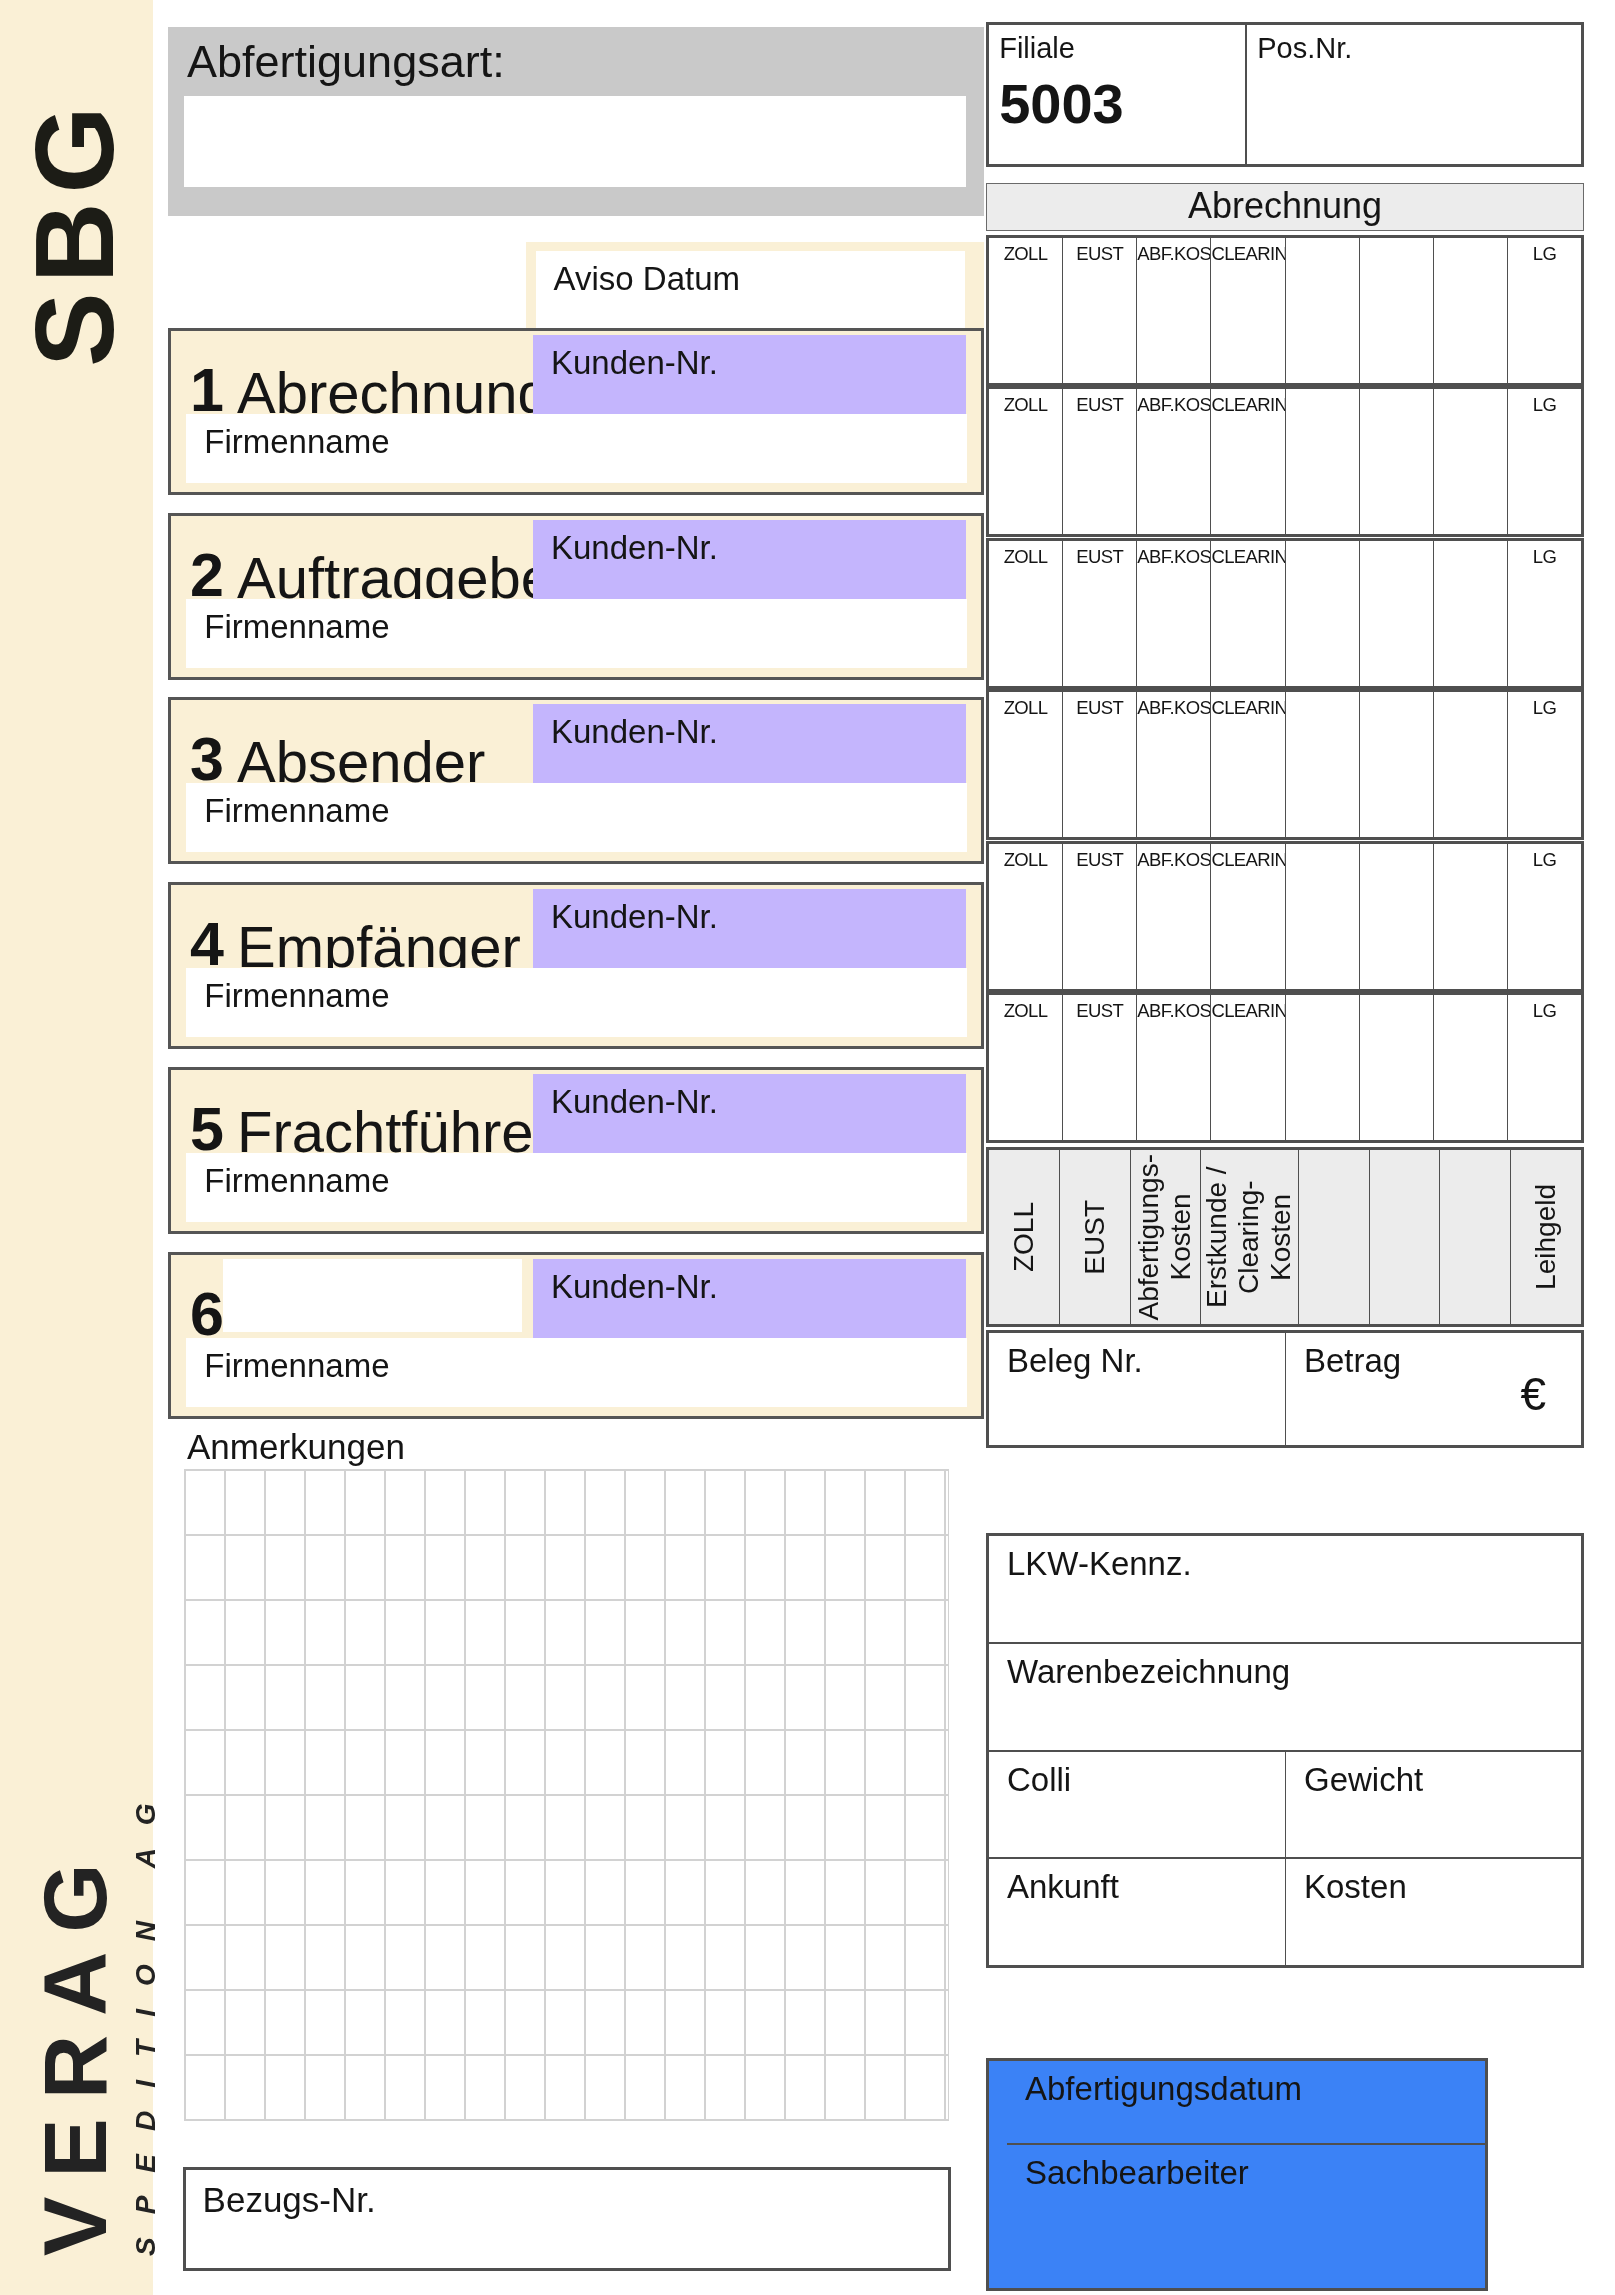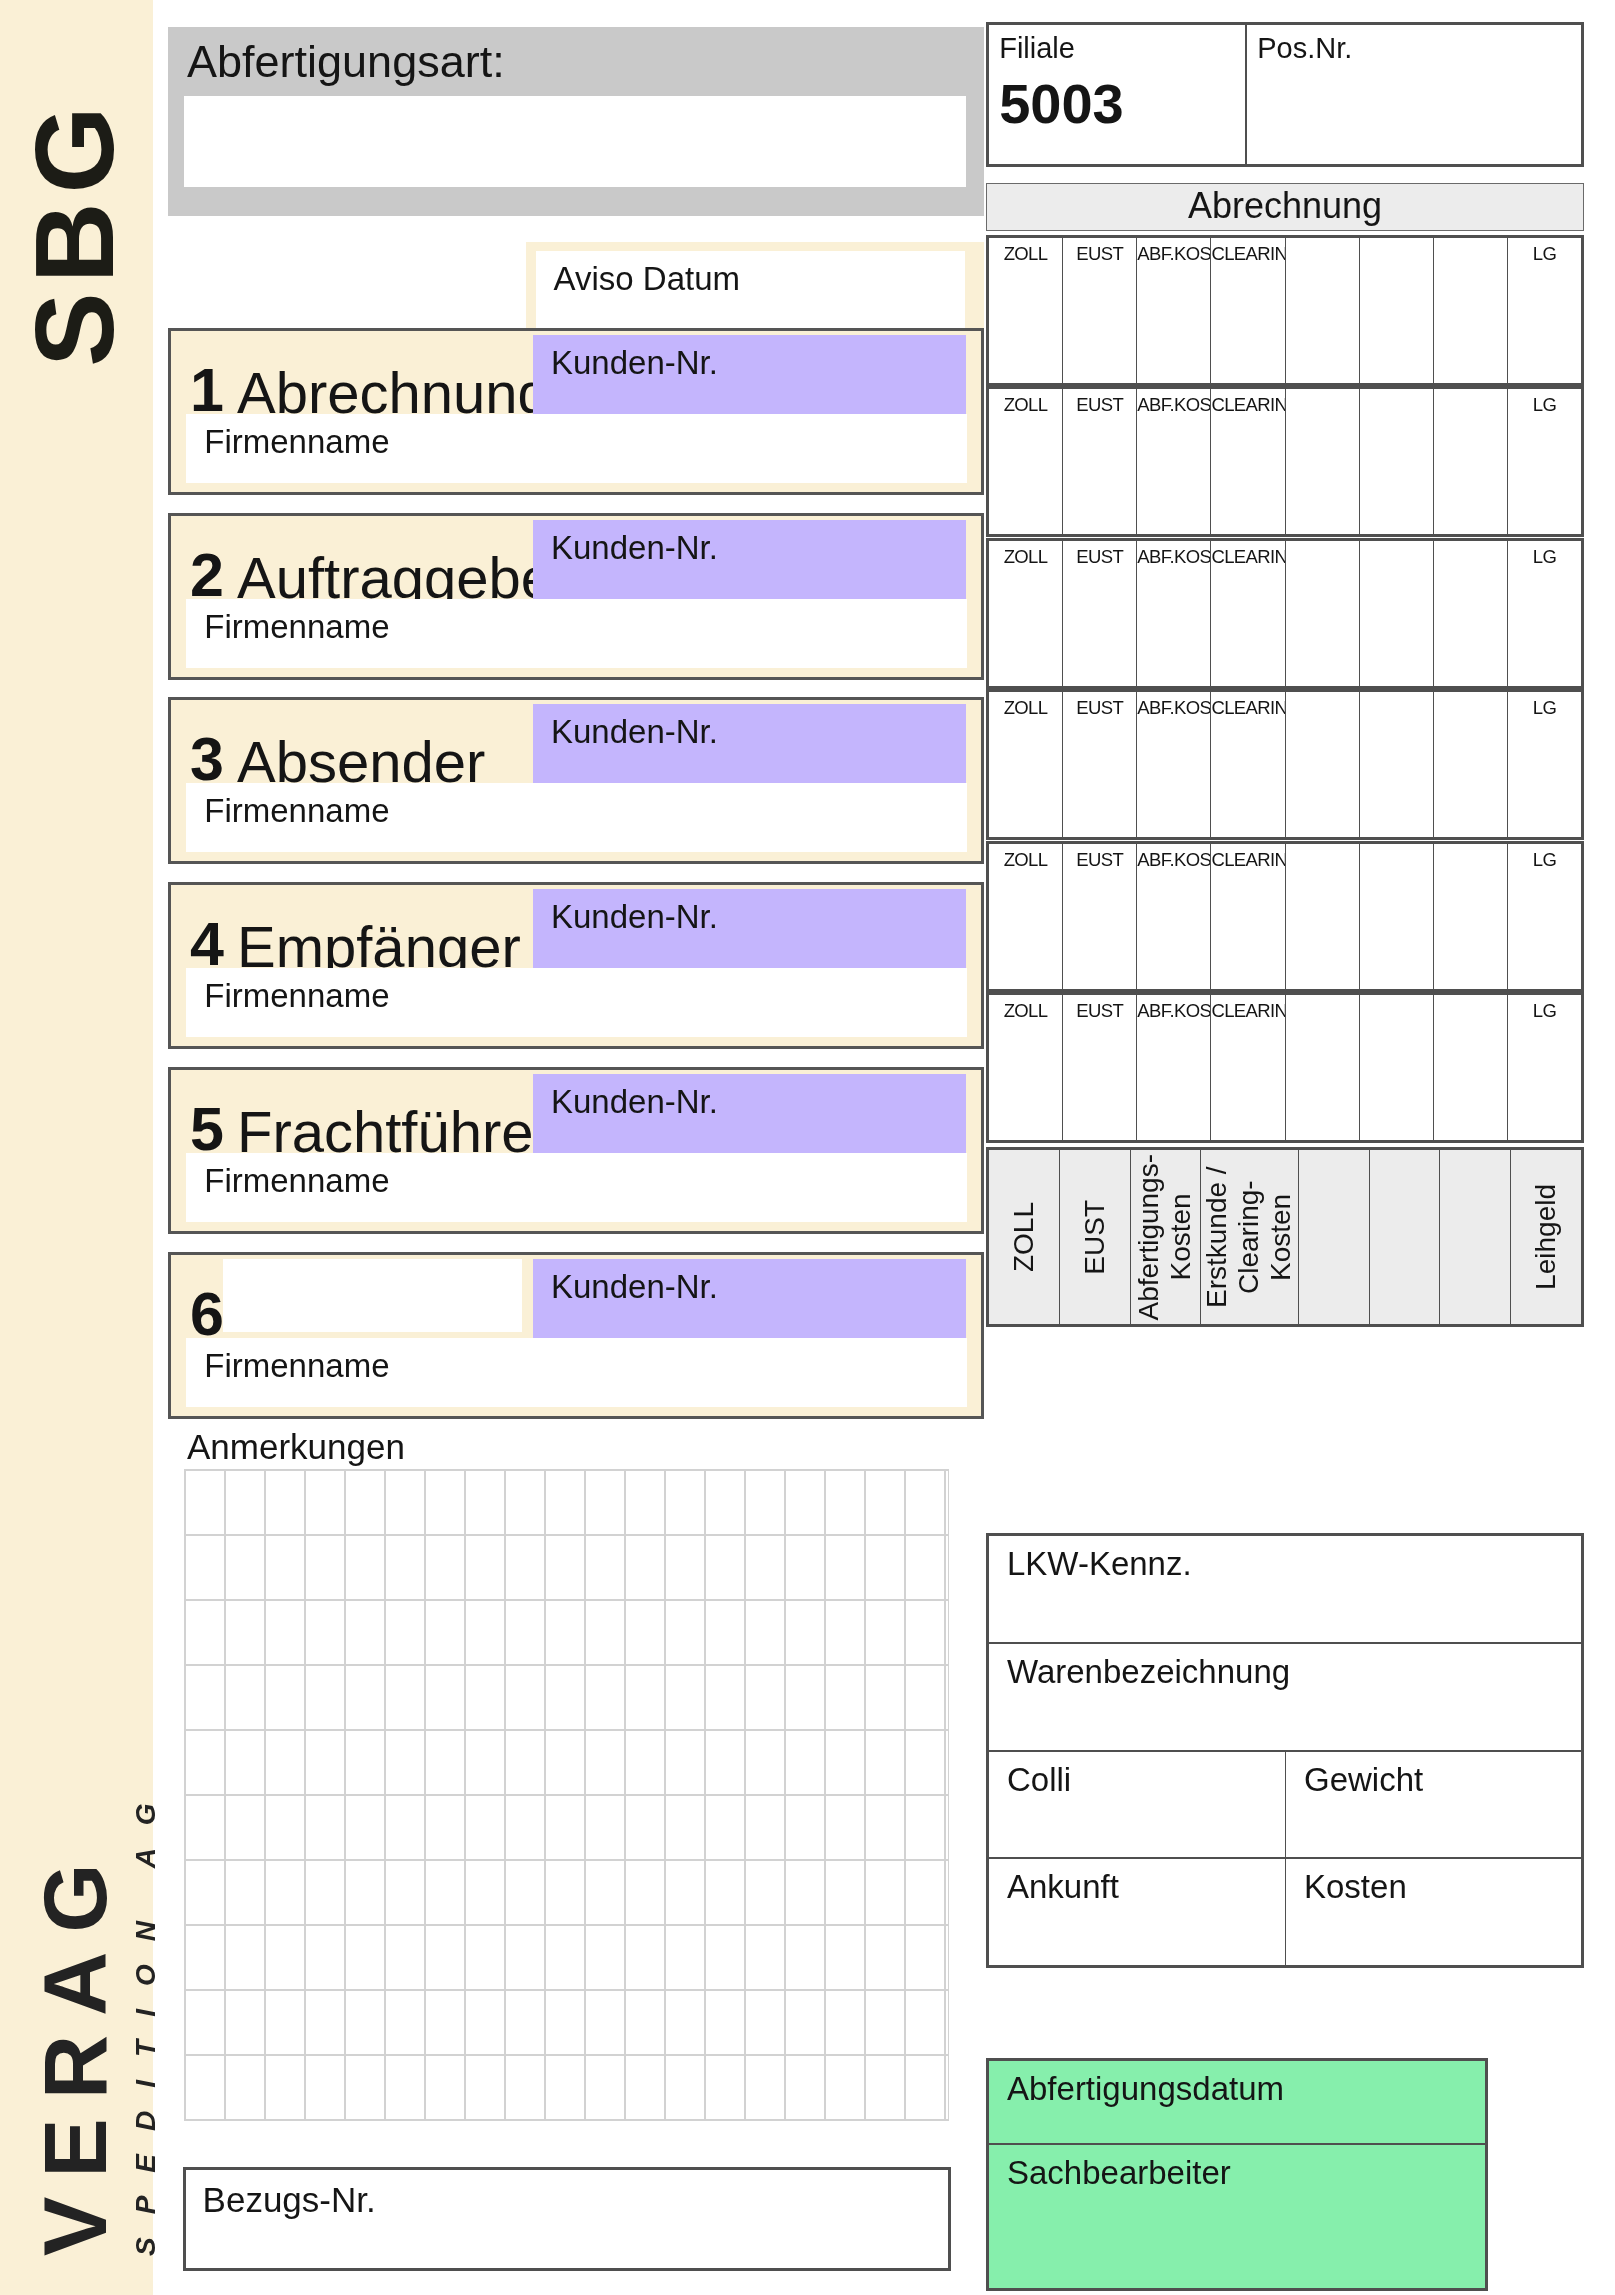"Beleg Nr." div.beleg-row { html: none -> <div> <div> <span>Beleg Nr.</span> </div> <div> <span>Betrag</span> <span>€</span> </div> </div> }
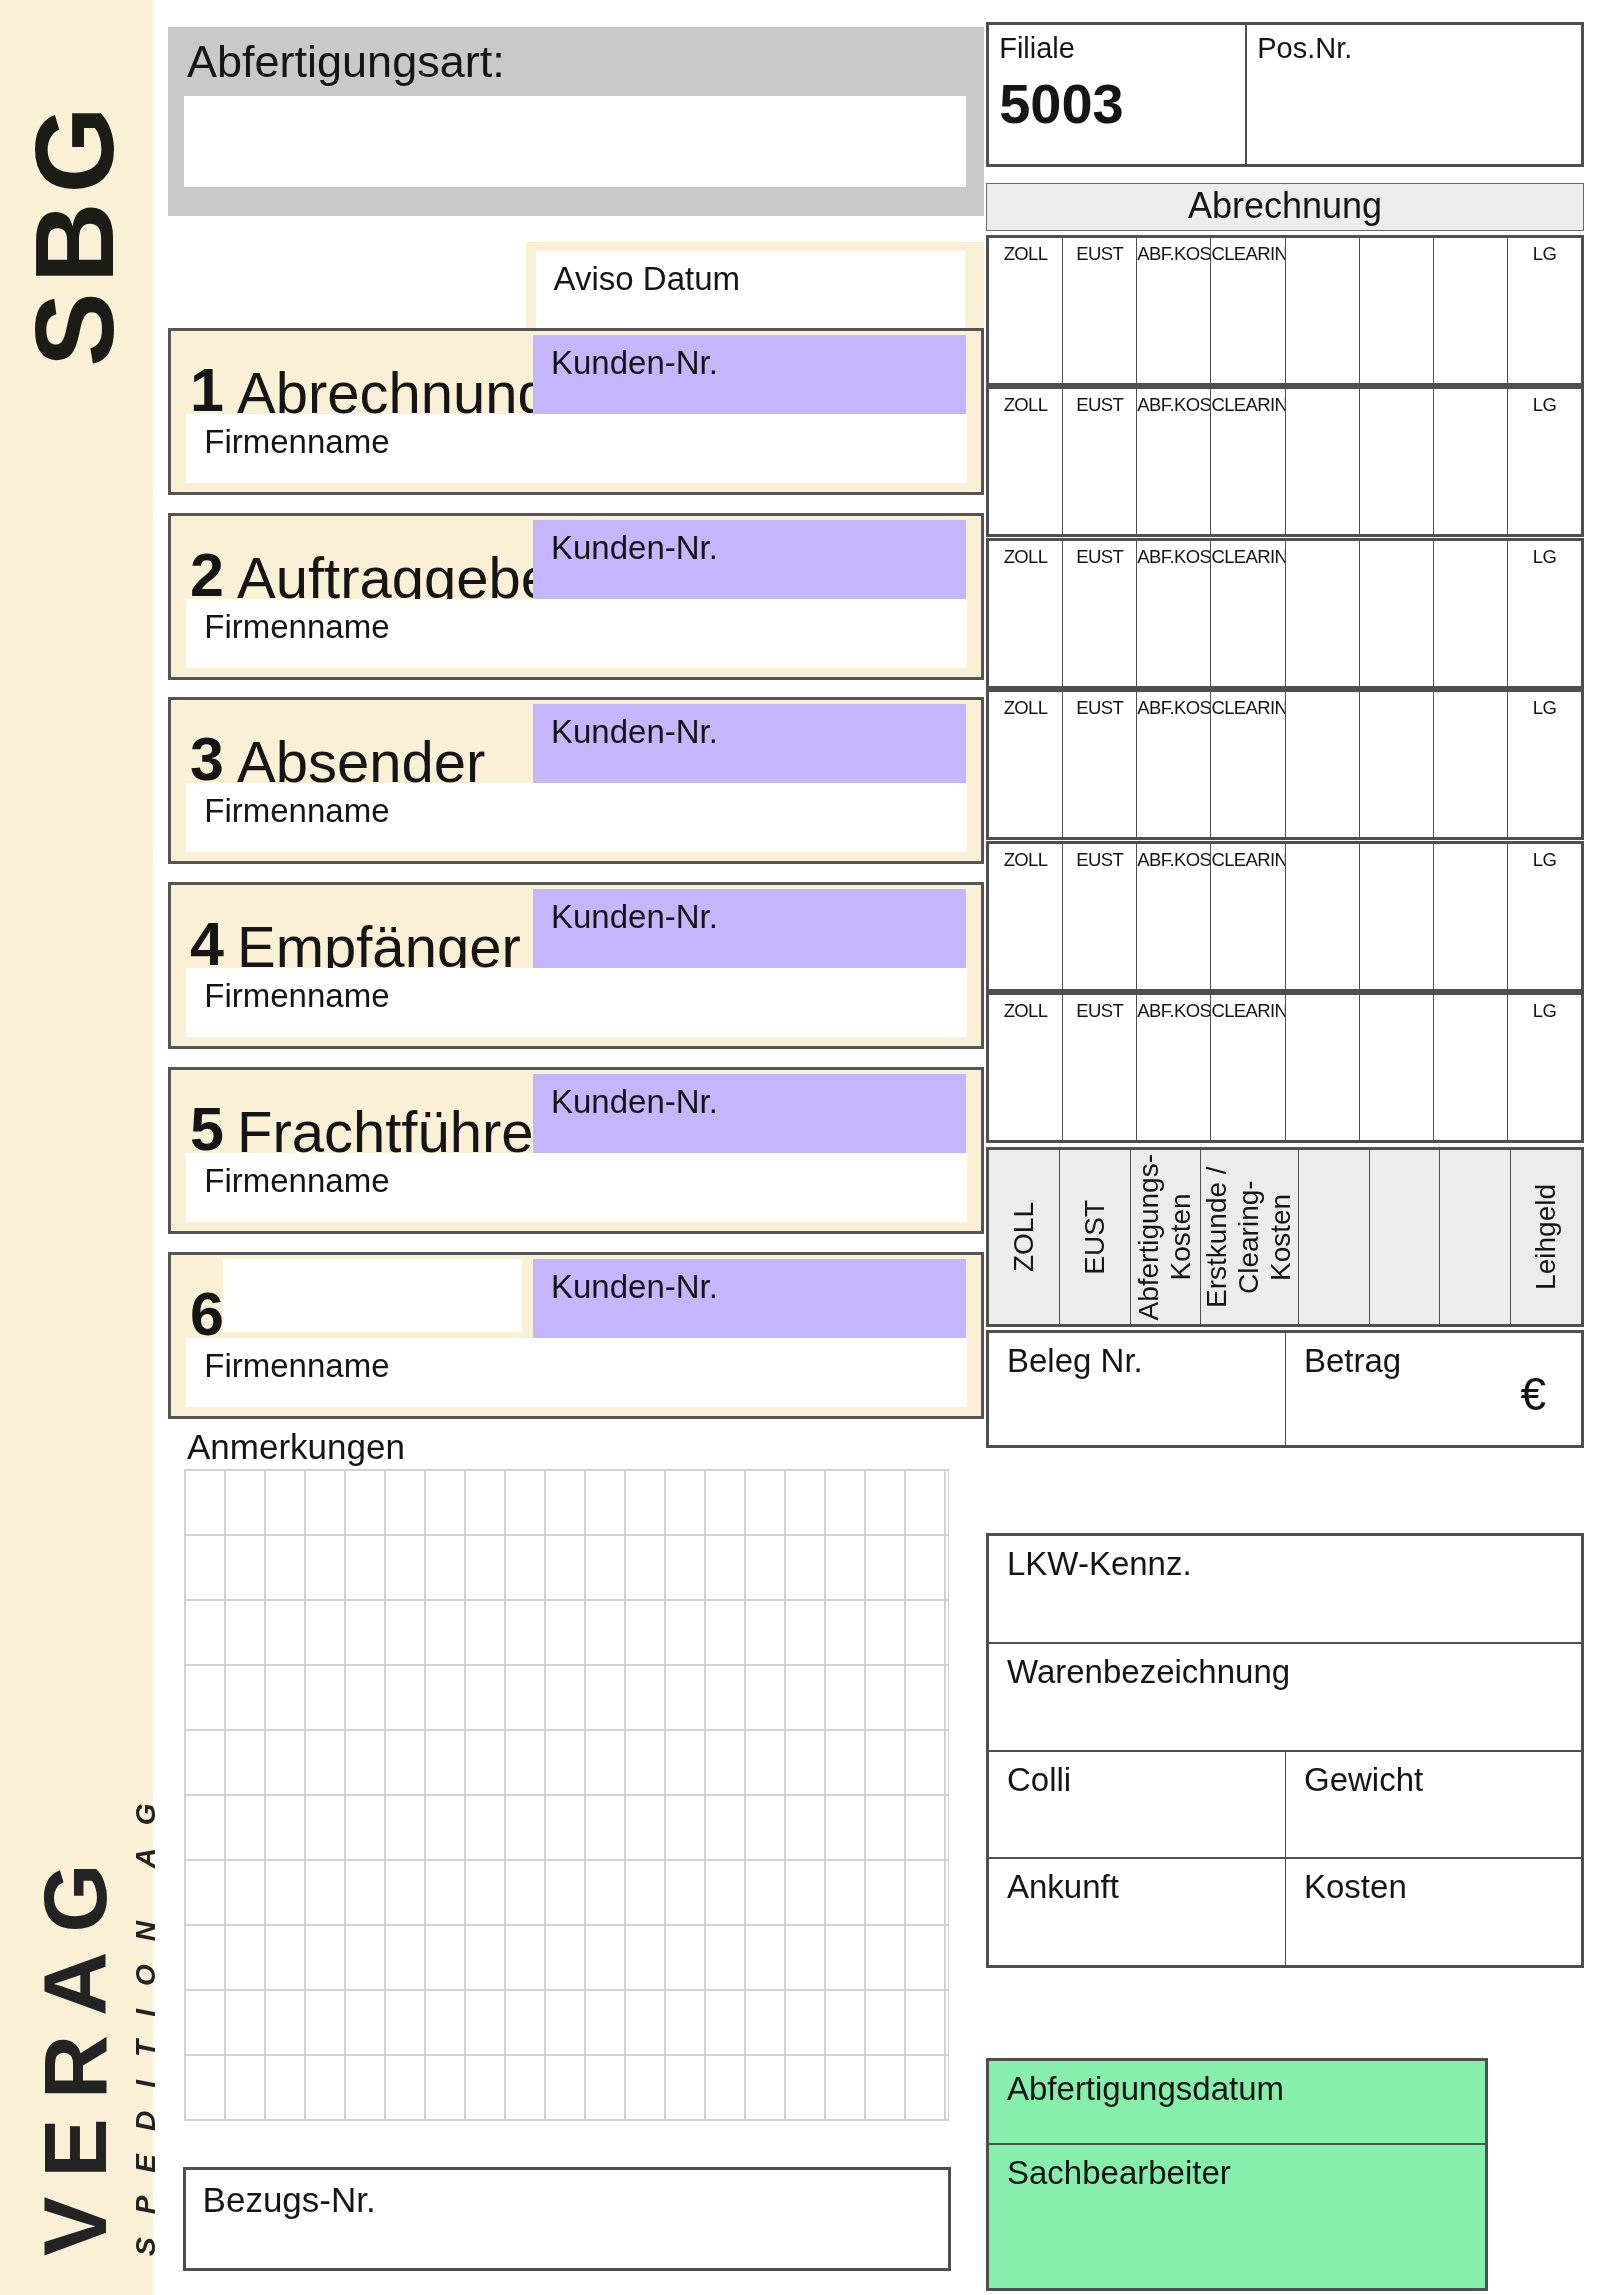"Abfertigungsdatum" .proc { background: #86efac -> #3b82f6; padding-left: none -> 18px }
